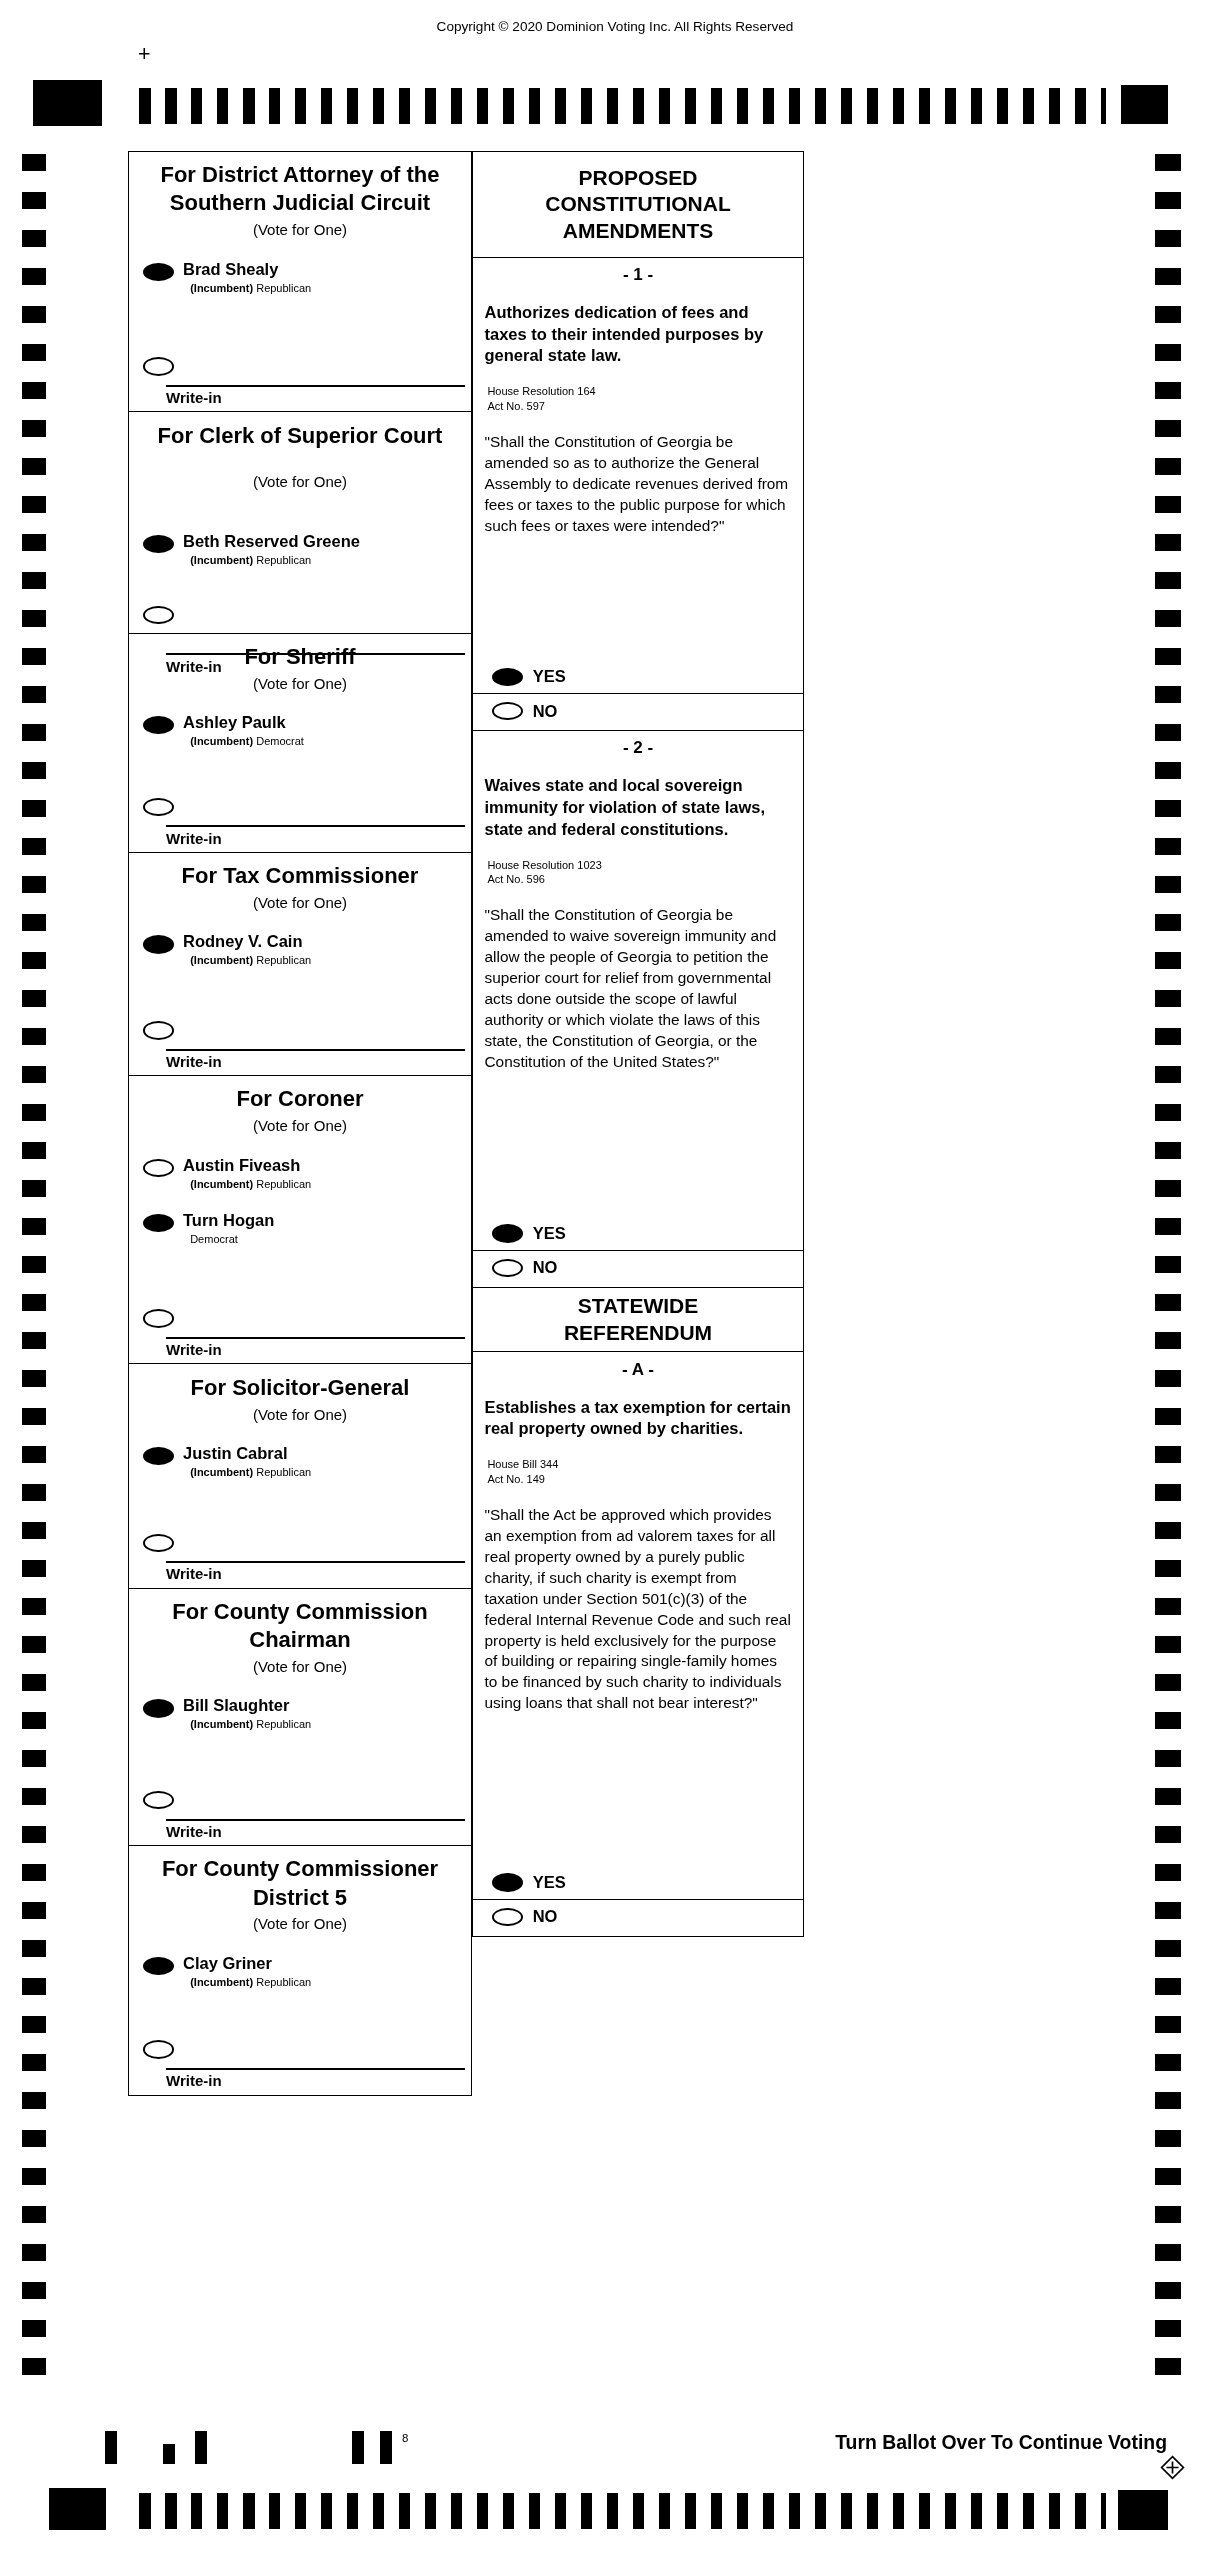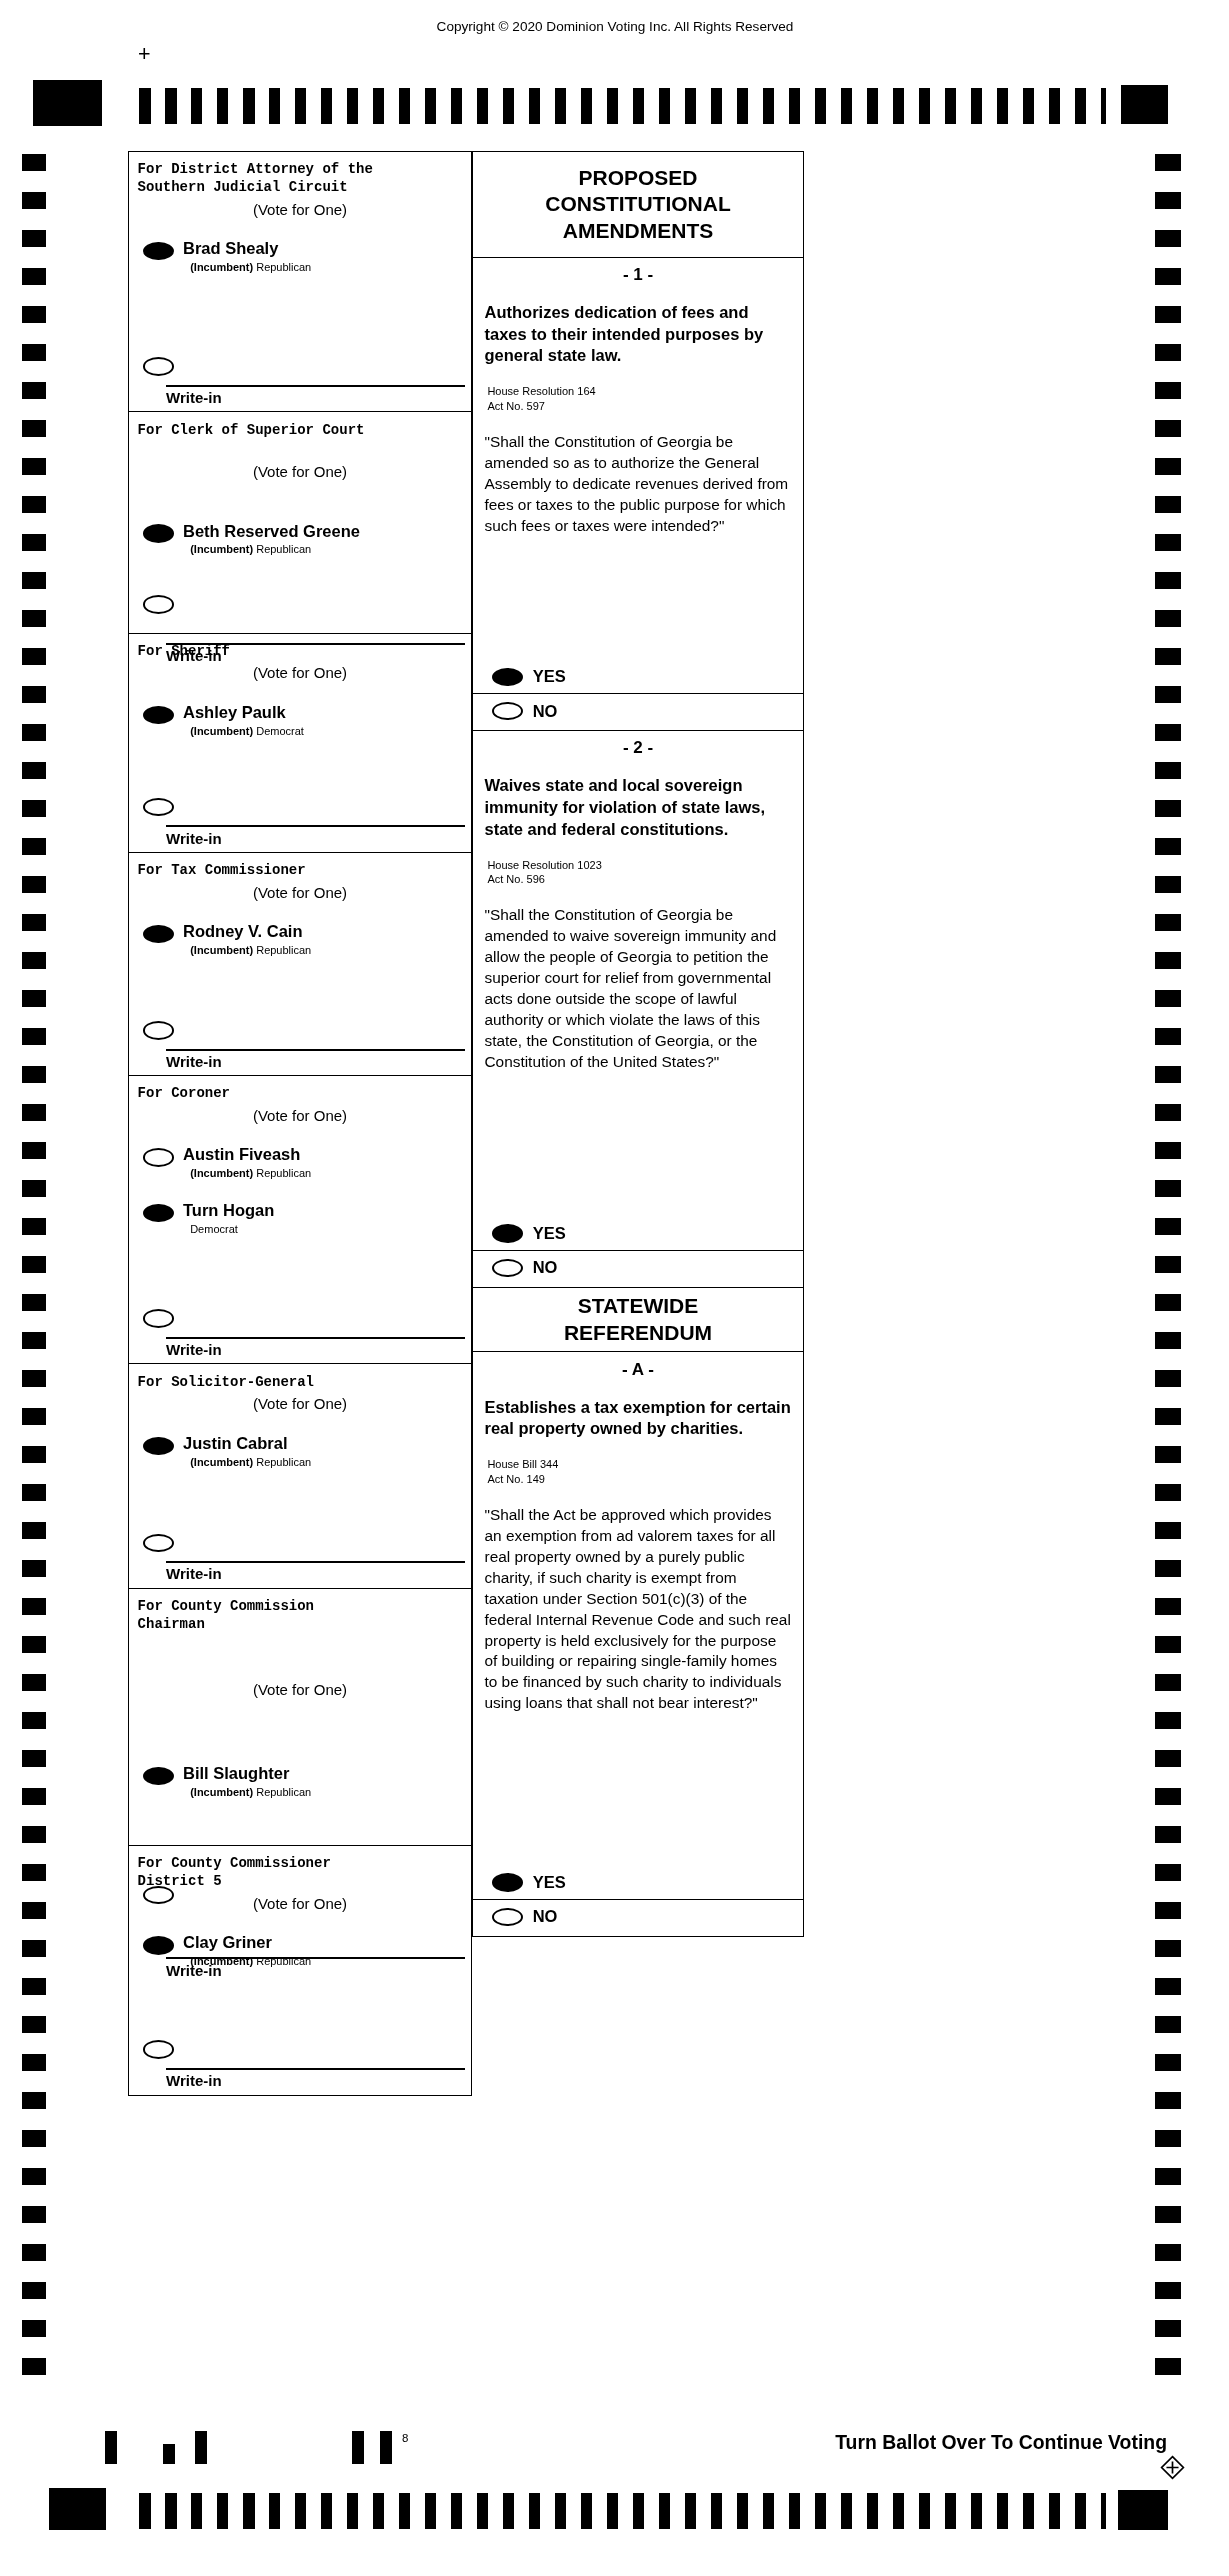"For District Attorney of the" .contest-title { font-family: Liberation Mono, monospace -> none; font-size: 14px -> 22px; text-align: left -> center }
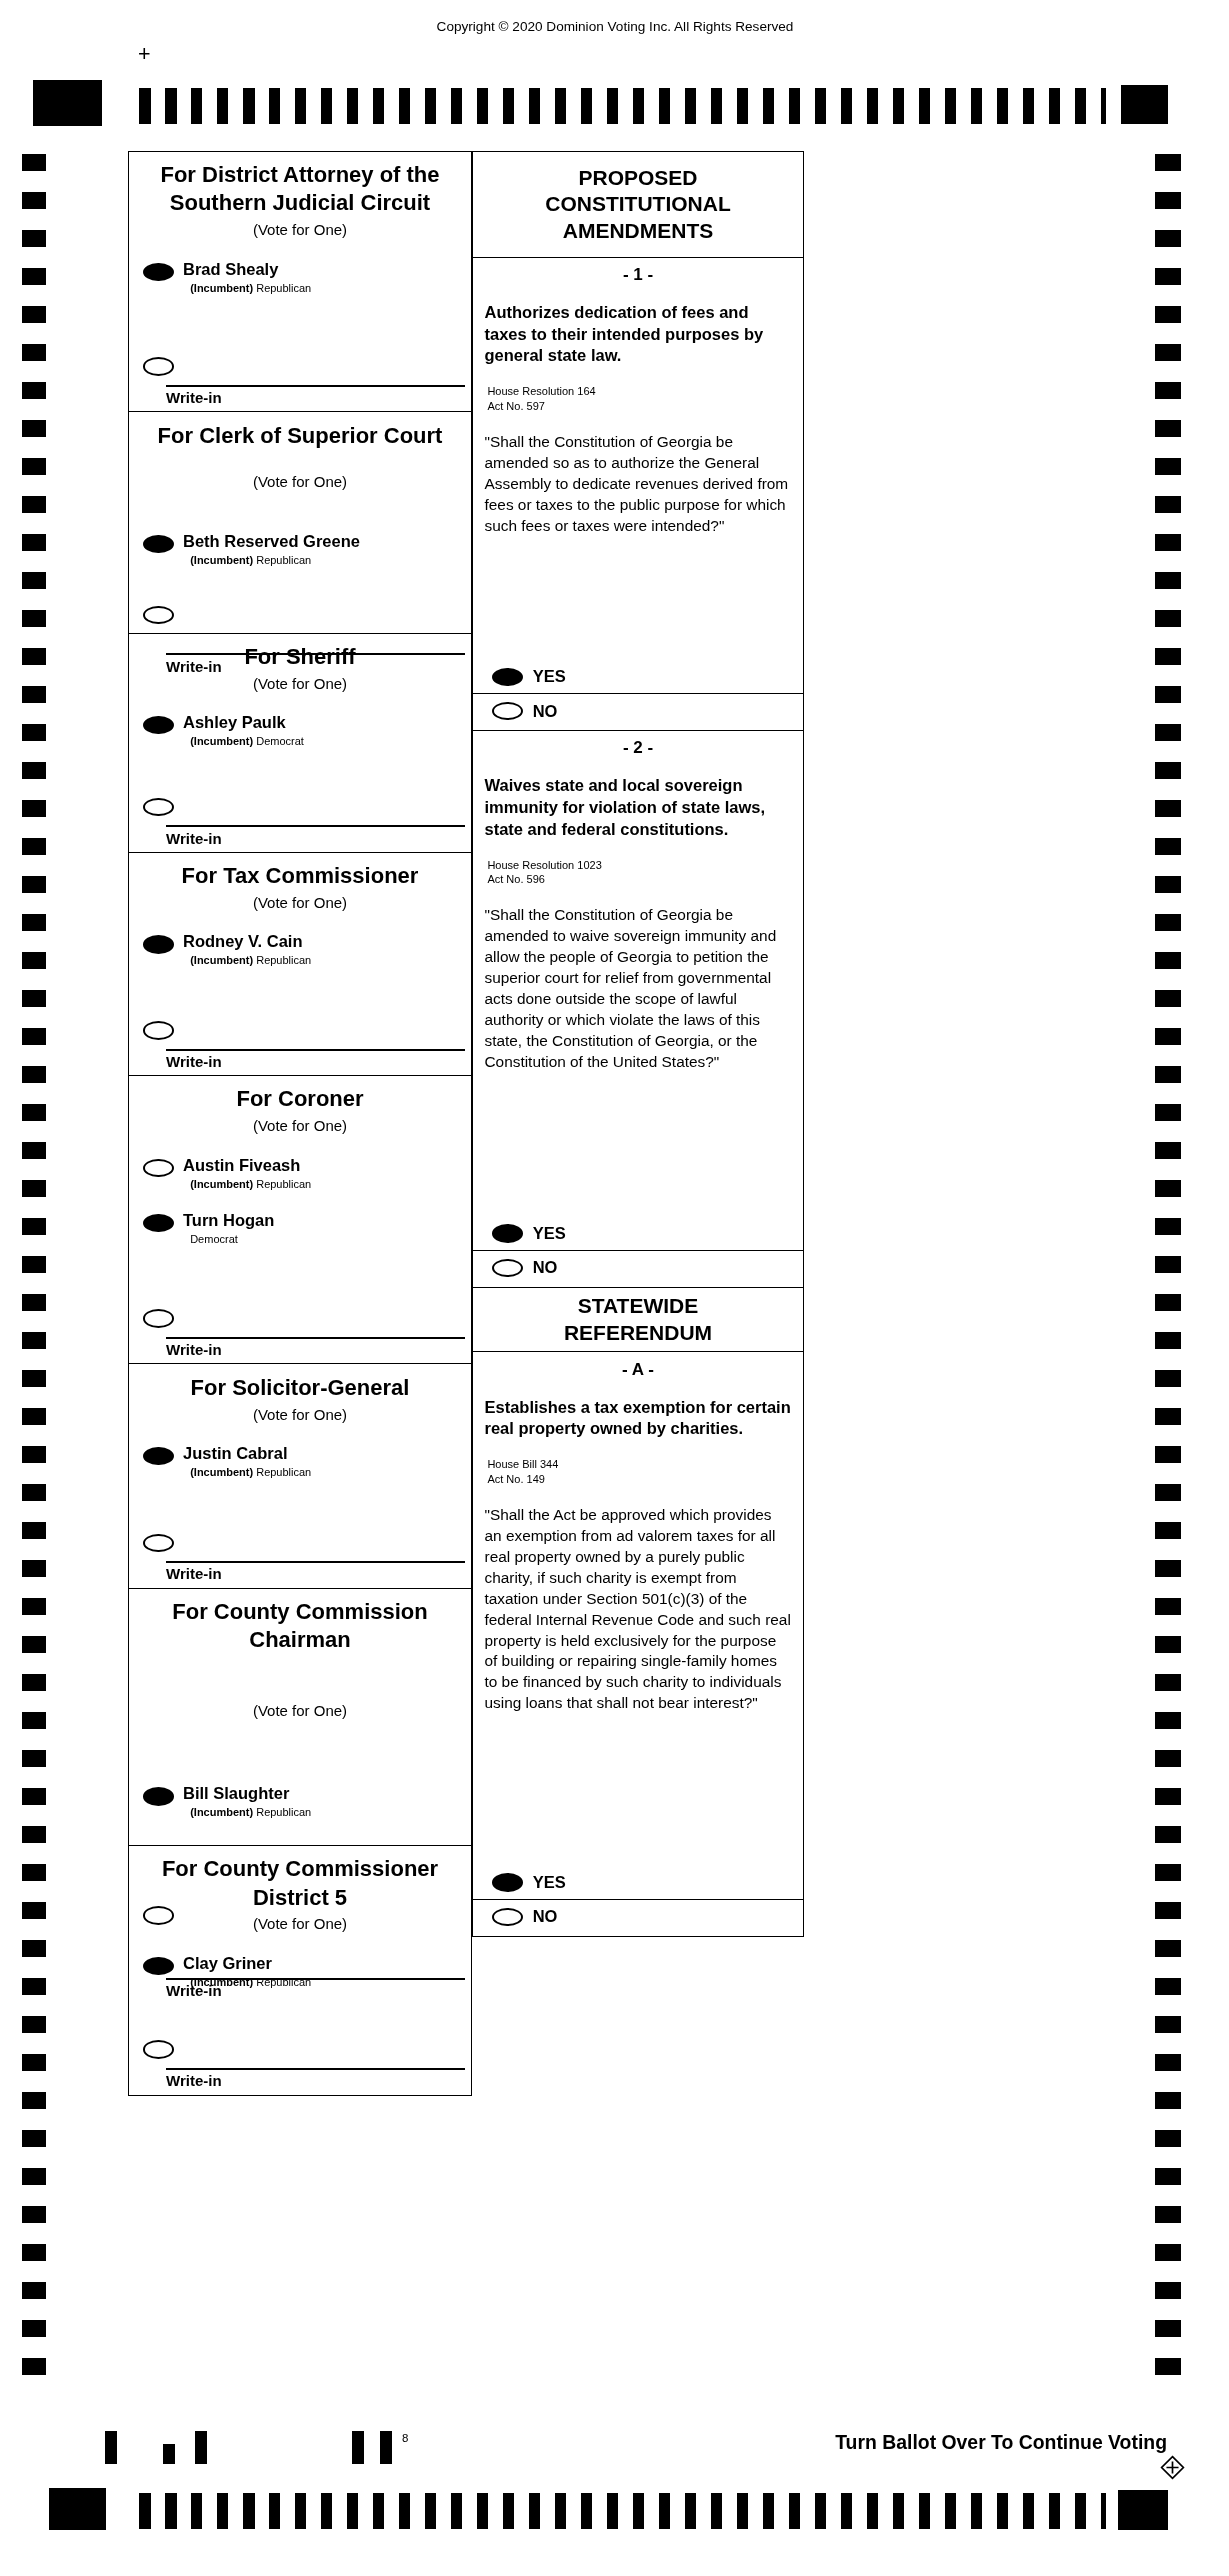"For County Commission" .c7 { gap: 44px -> none }
